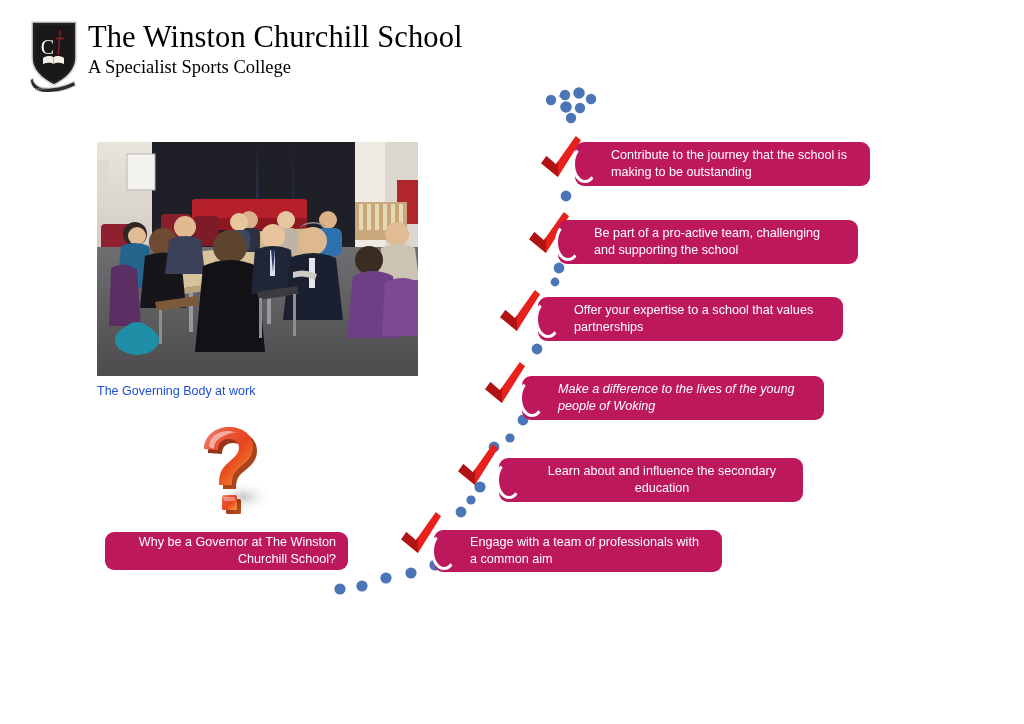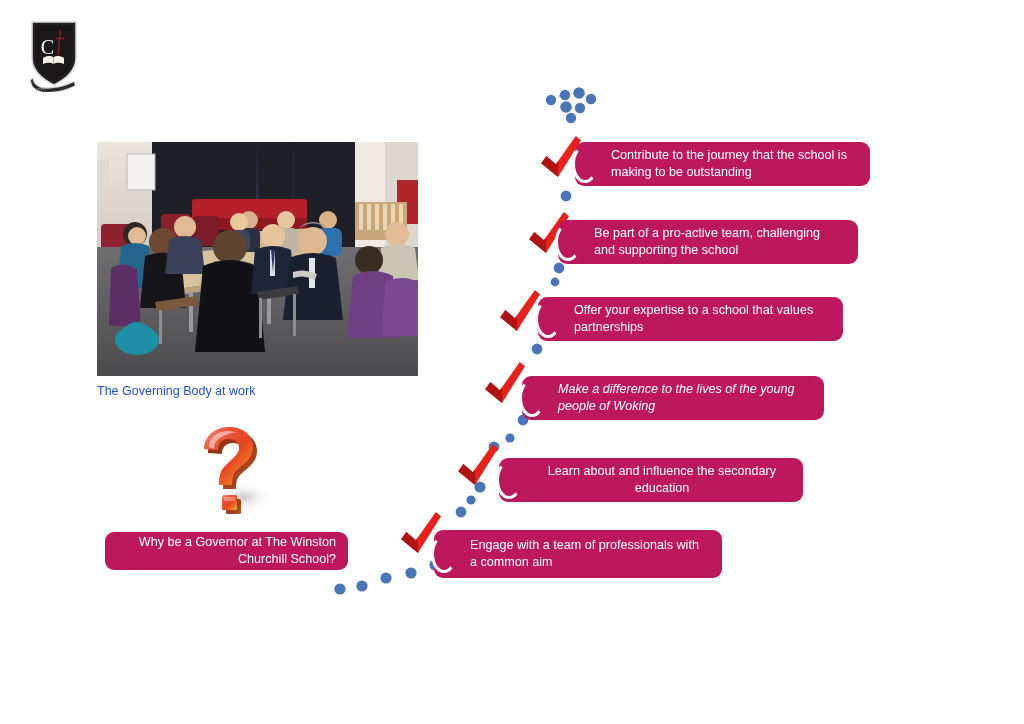"The Winston Churchill School" div { html: none -> <div> <div>The Winston Churchill School</div> <div>A Specialist Sports College</div> </div> }
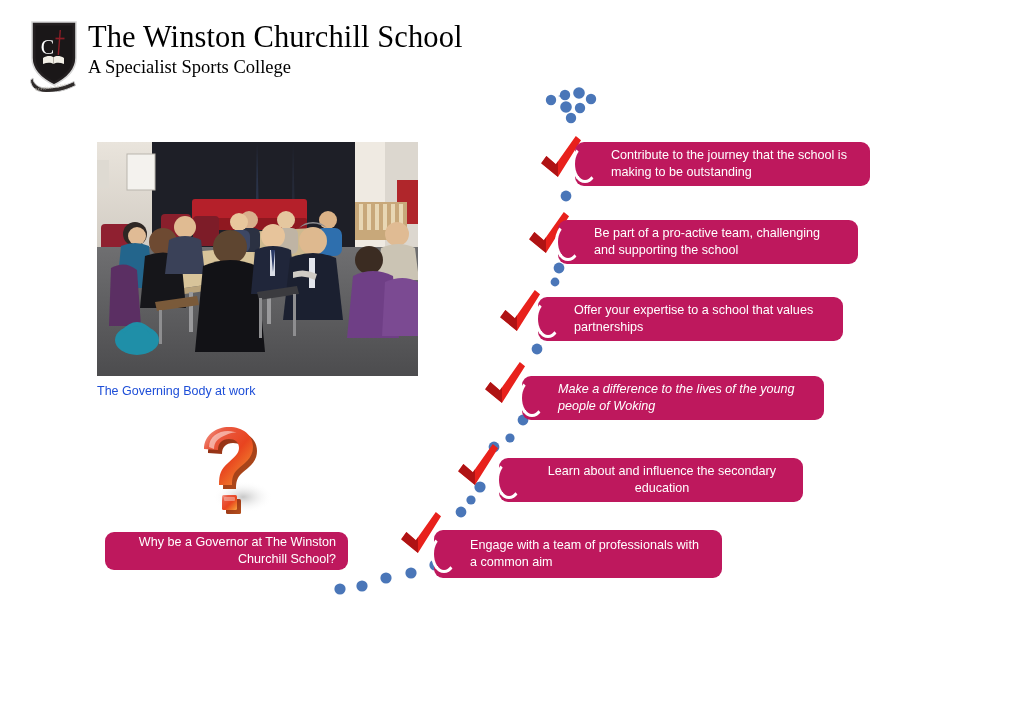"Engage with a team of" div.callout { height: 48px -> 42px }
